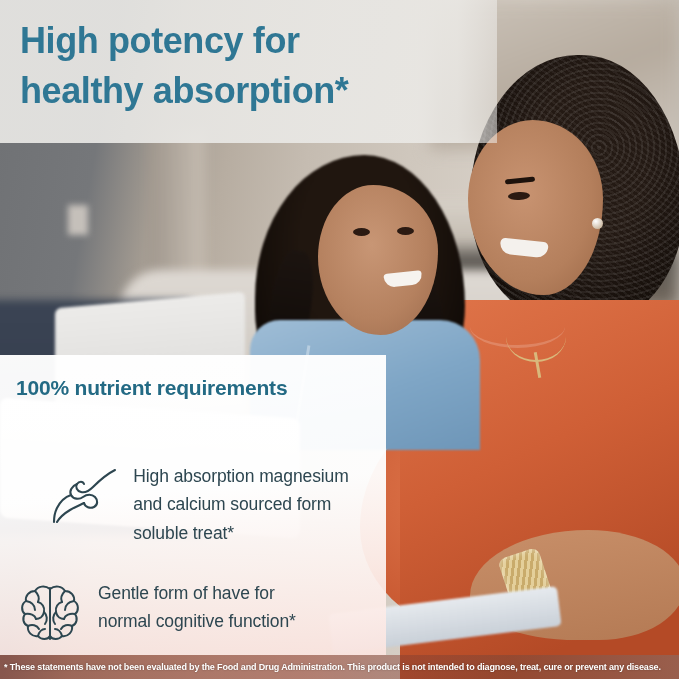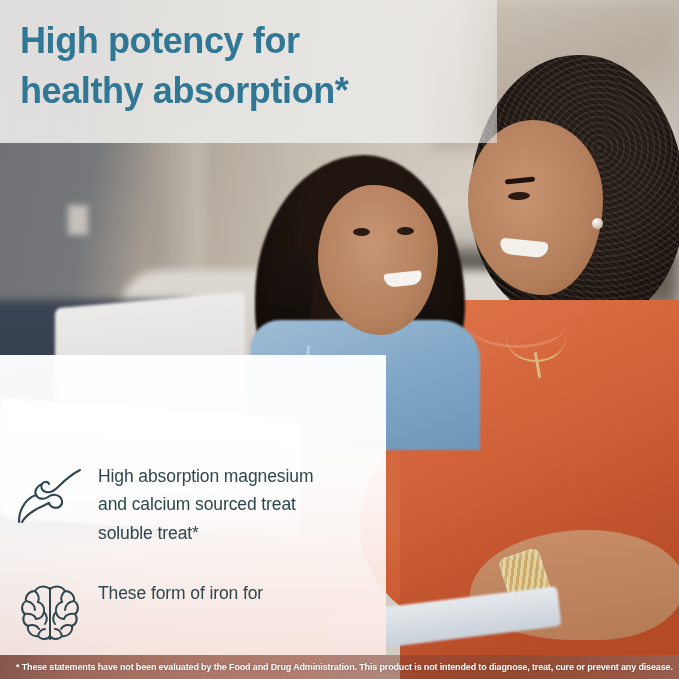"100% nutrient requirements" span.ln { html: none -> <span>100% nutrient requirements</span> }
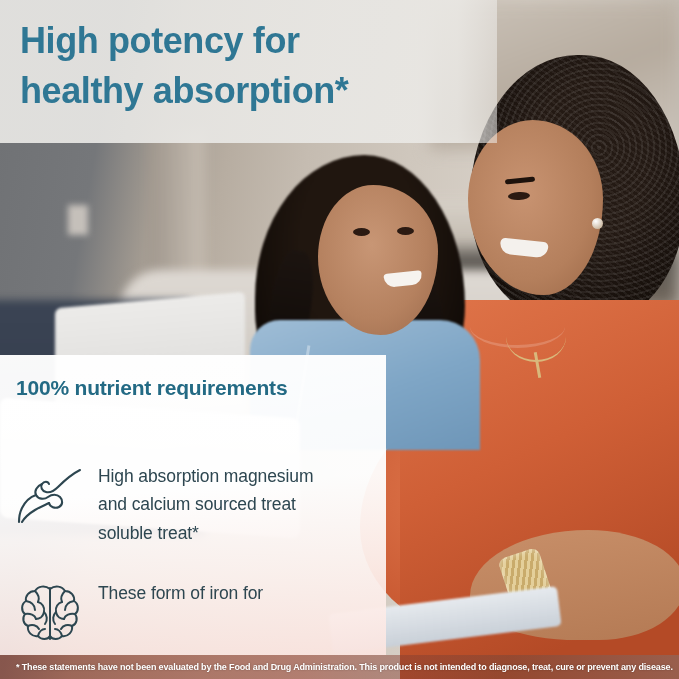"High absorption magnesium" .feature-1 { justify-content: none -> center }
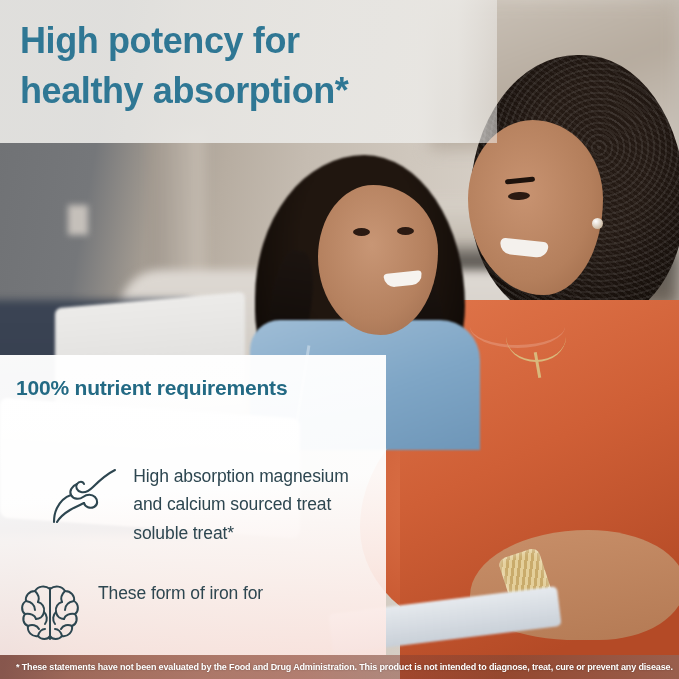"and calcium sourced treat" span.ln { text: treat -> form }
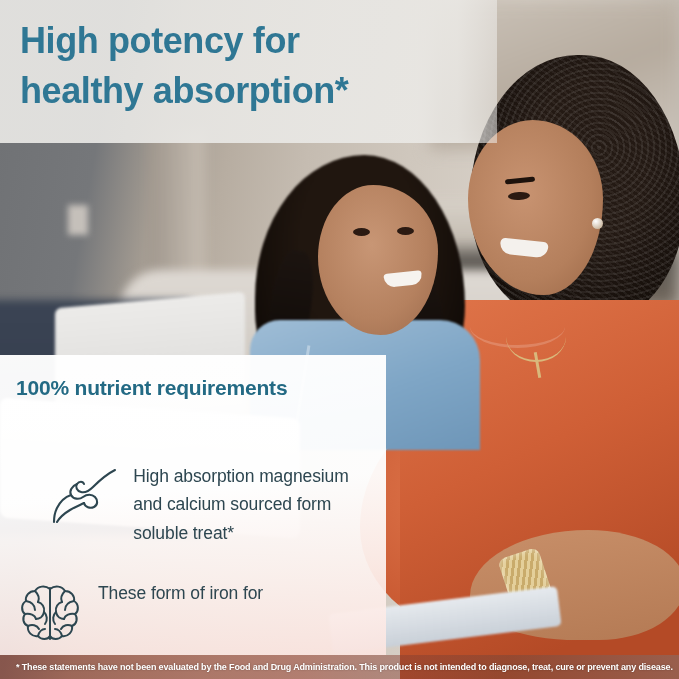"These form of iron for" span.ln { text: These form of iron -> Gentle form of have }
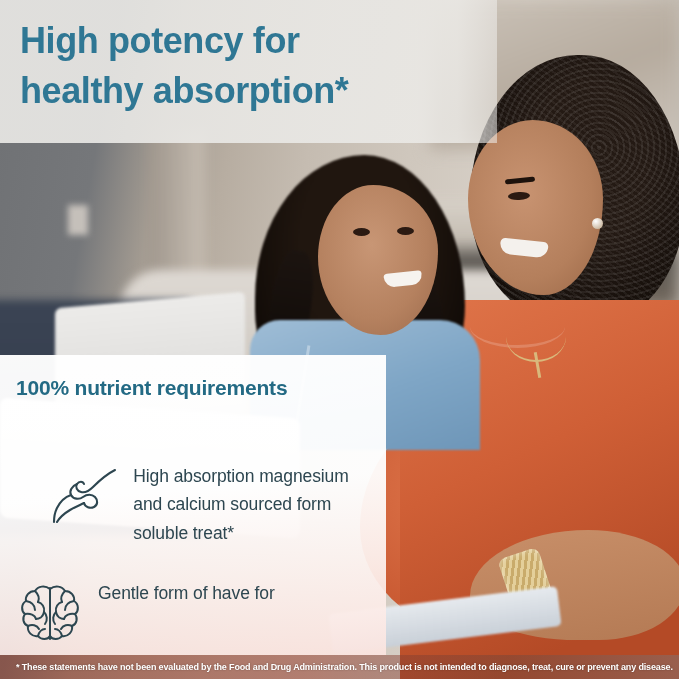"normal cognitive function*" span.ln { html: none -> <span>normal cognitive function*</span> }
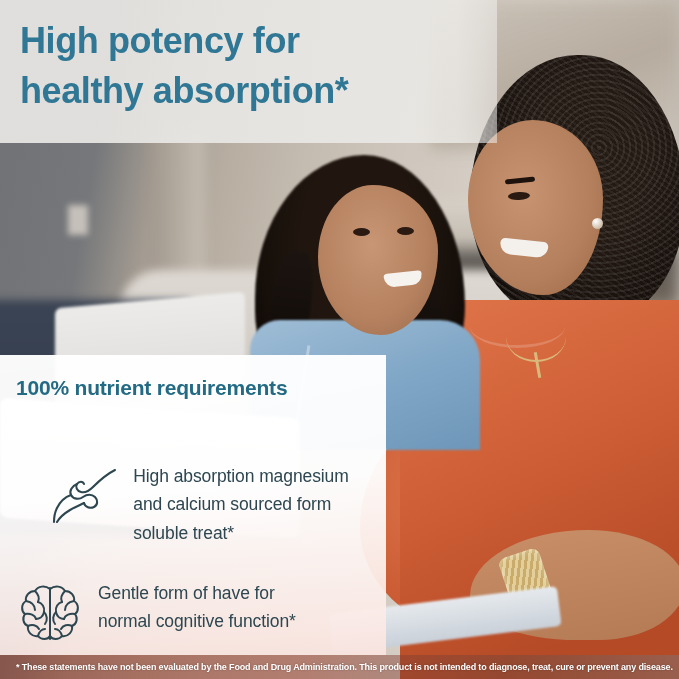"* These statements have not" .disclaimer-text { padding-left: 16px -> 4px }
